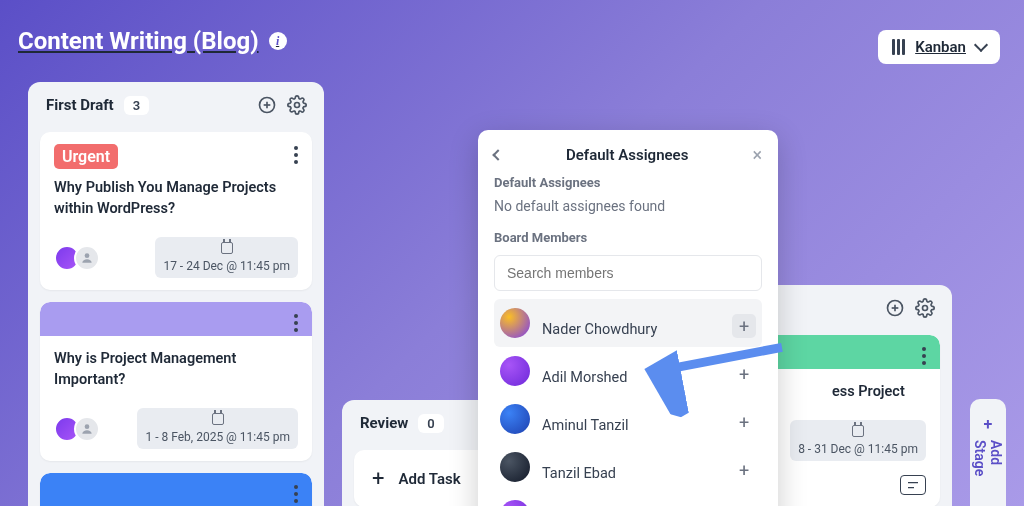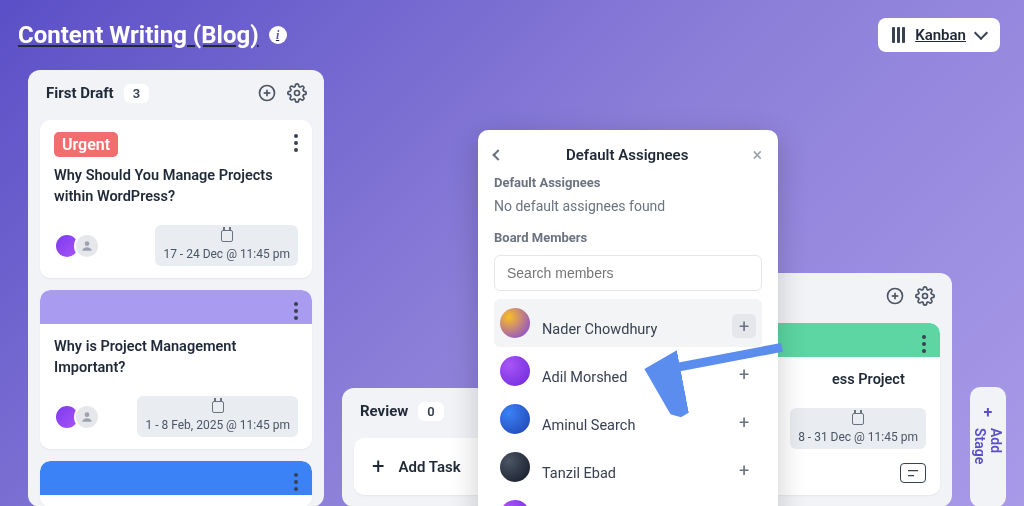"Kanban" .view-switch { margin-top: none -> 12px }
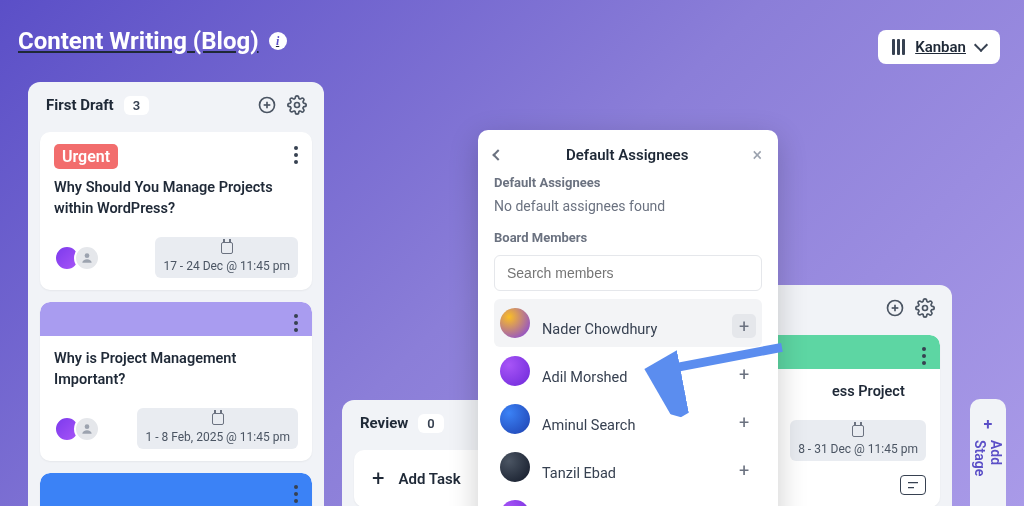"Why Should You Manage Projects" div.card-title { text: Should -> Publish }
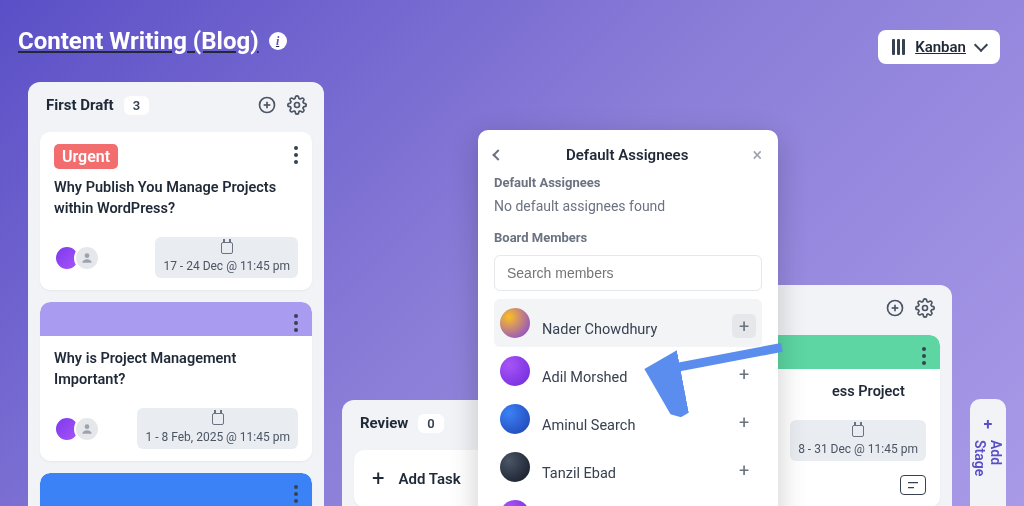"Aminul Search" div.nm { text: Search -> Tanzil }
